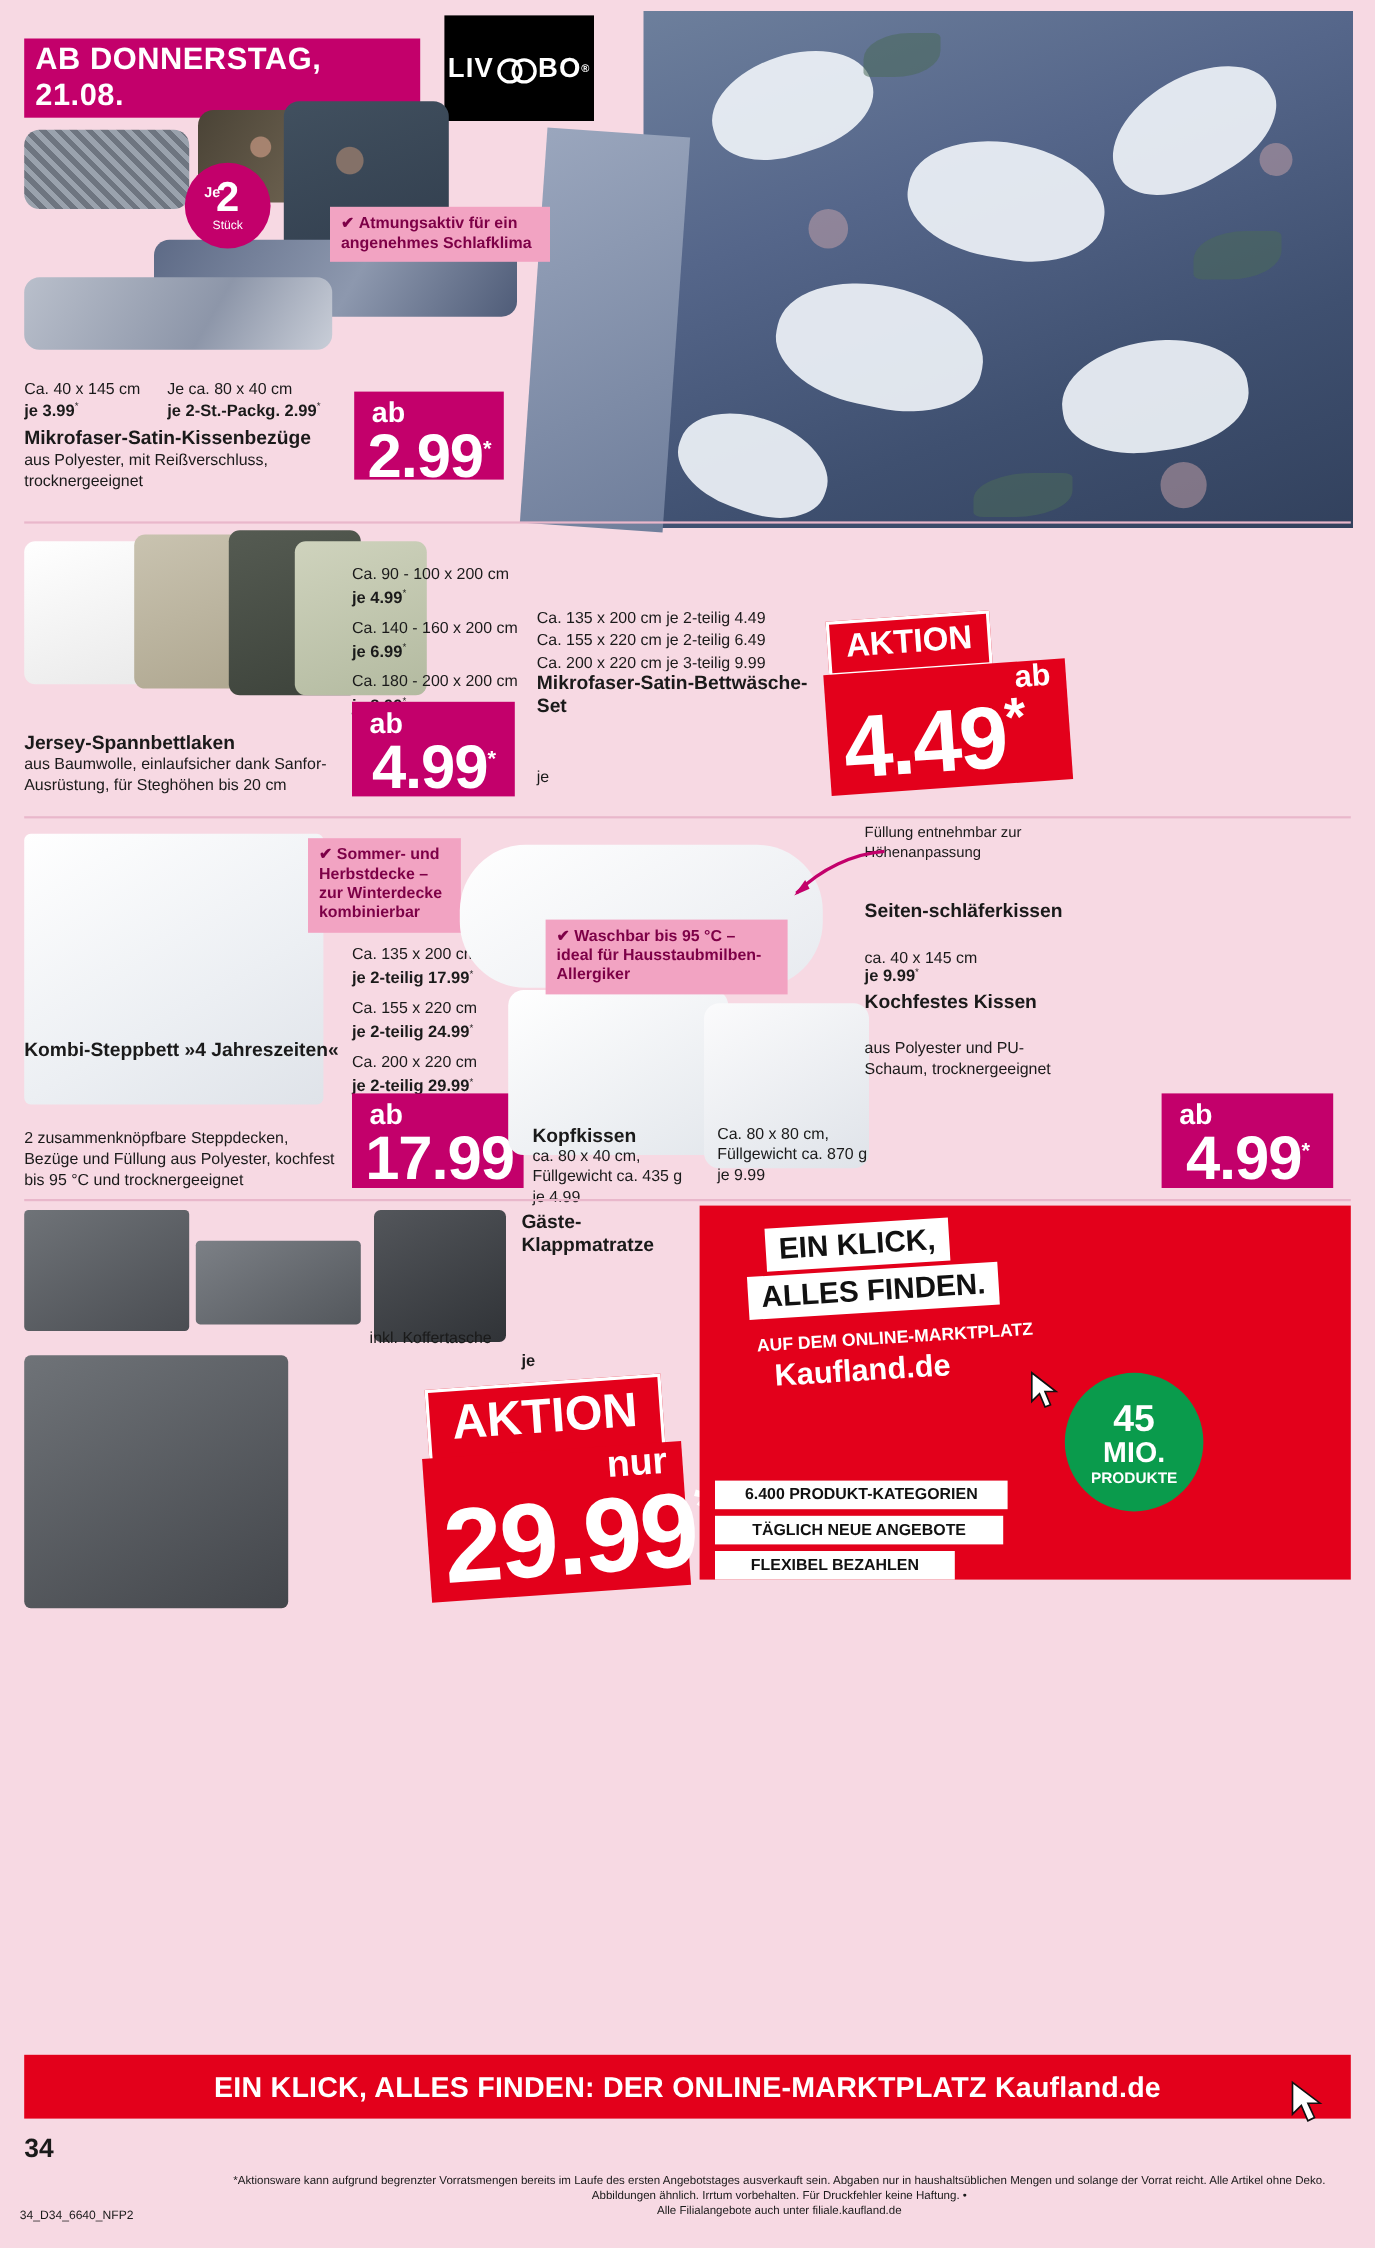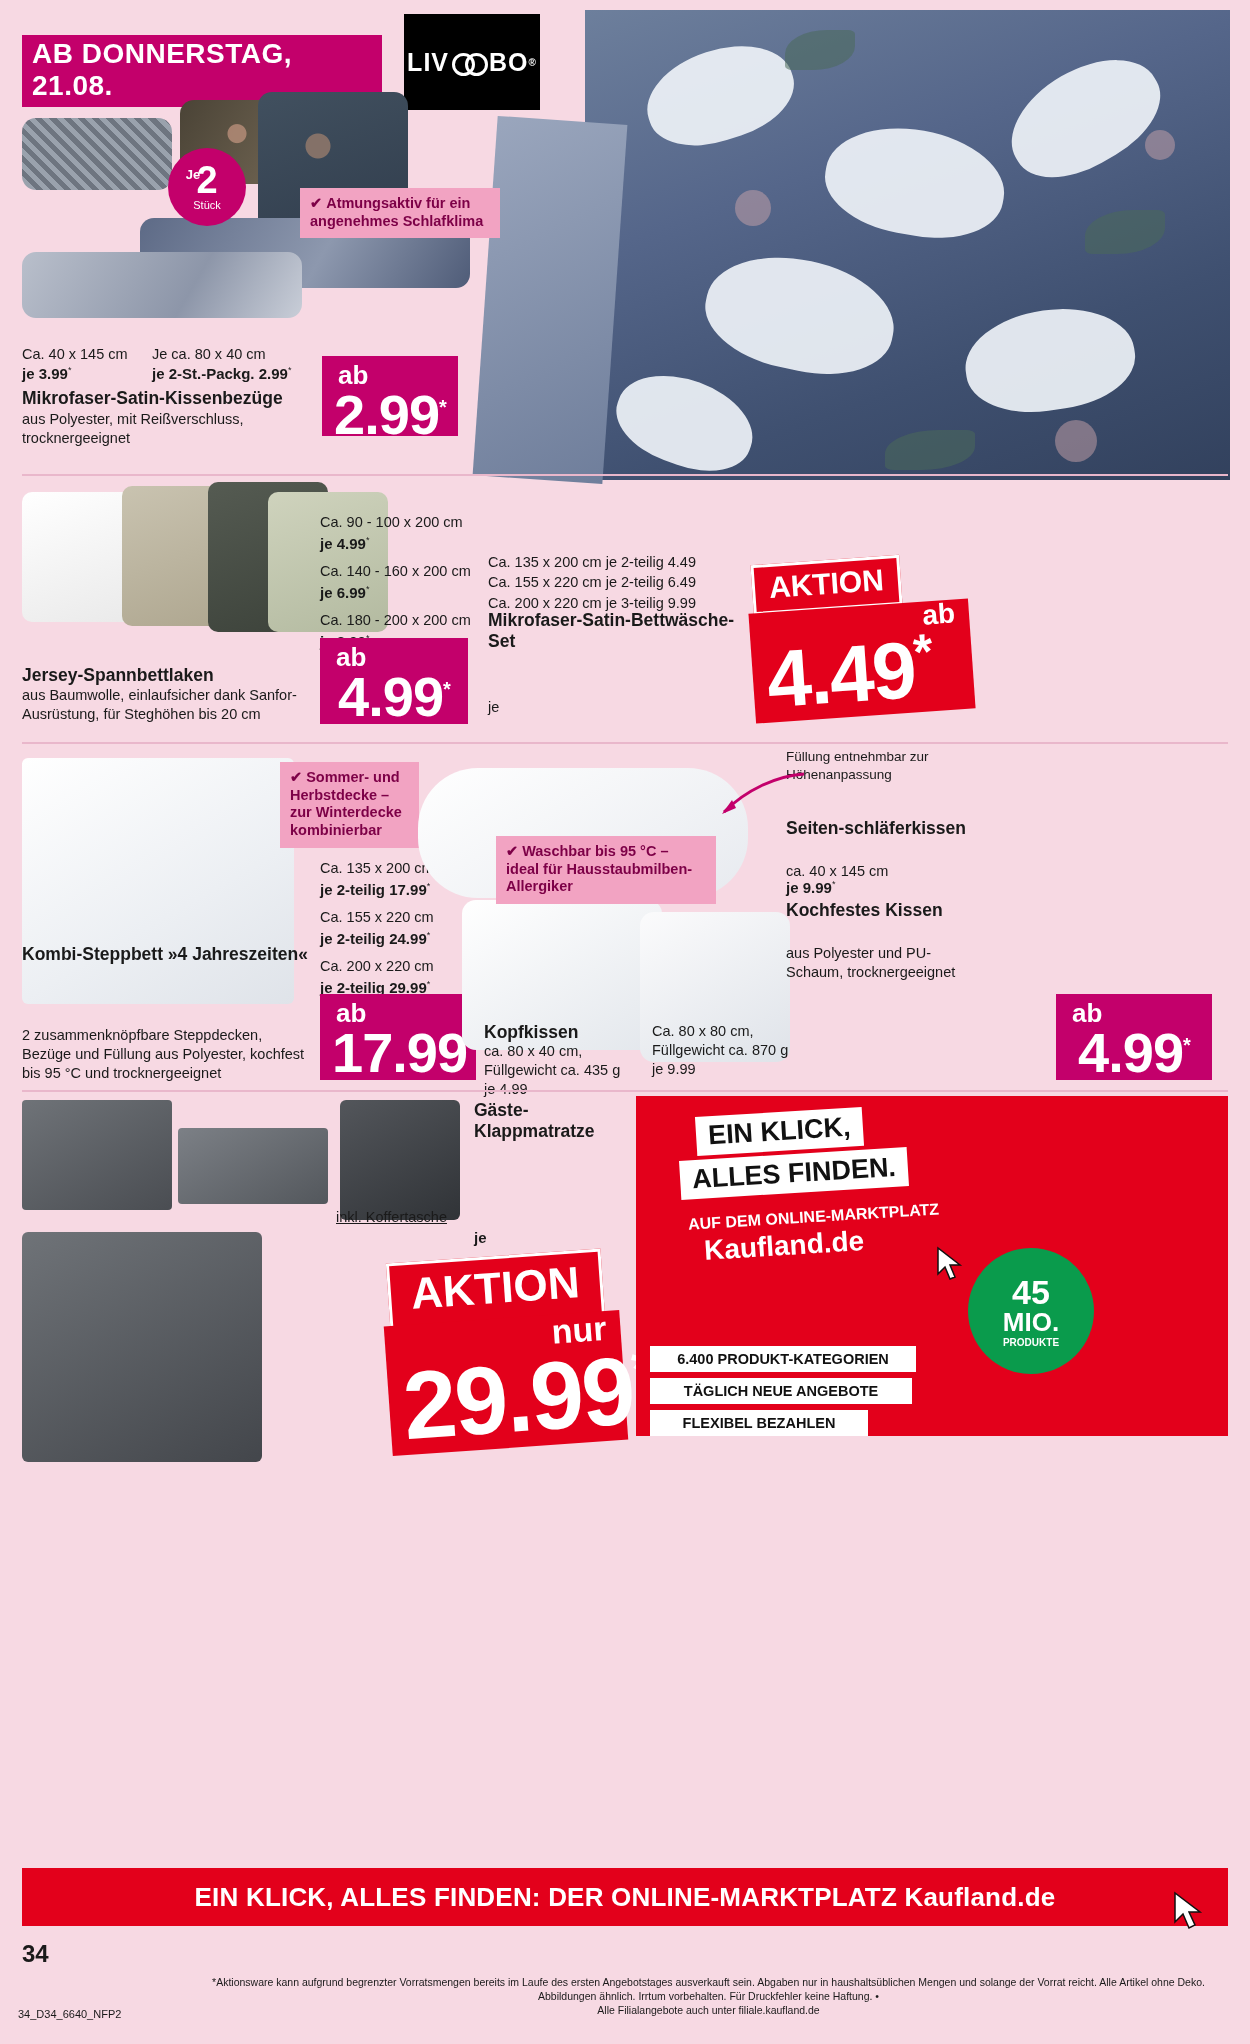"inkl. Koffertasche" div.desc { text-decoration: underline -> none }
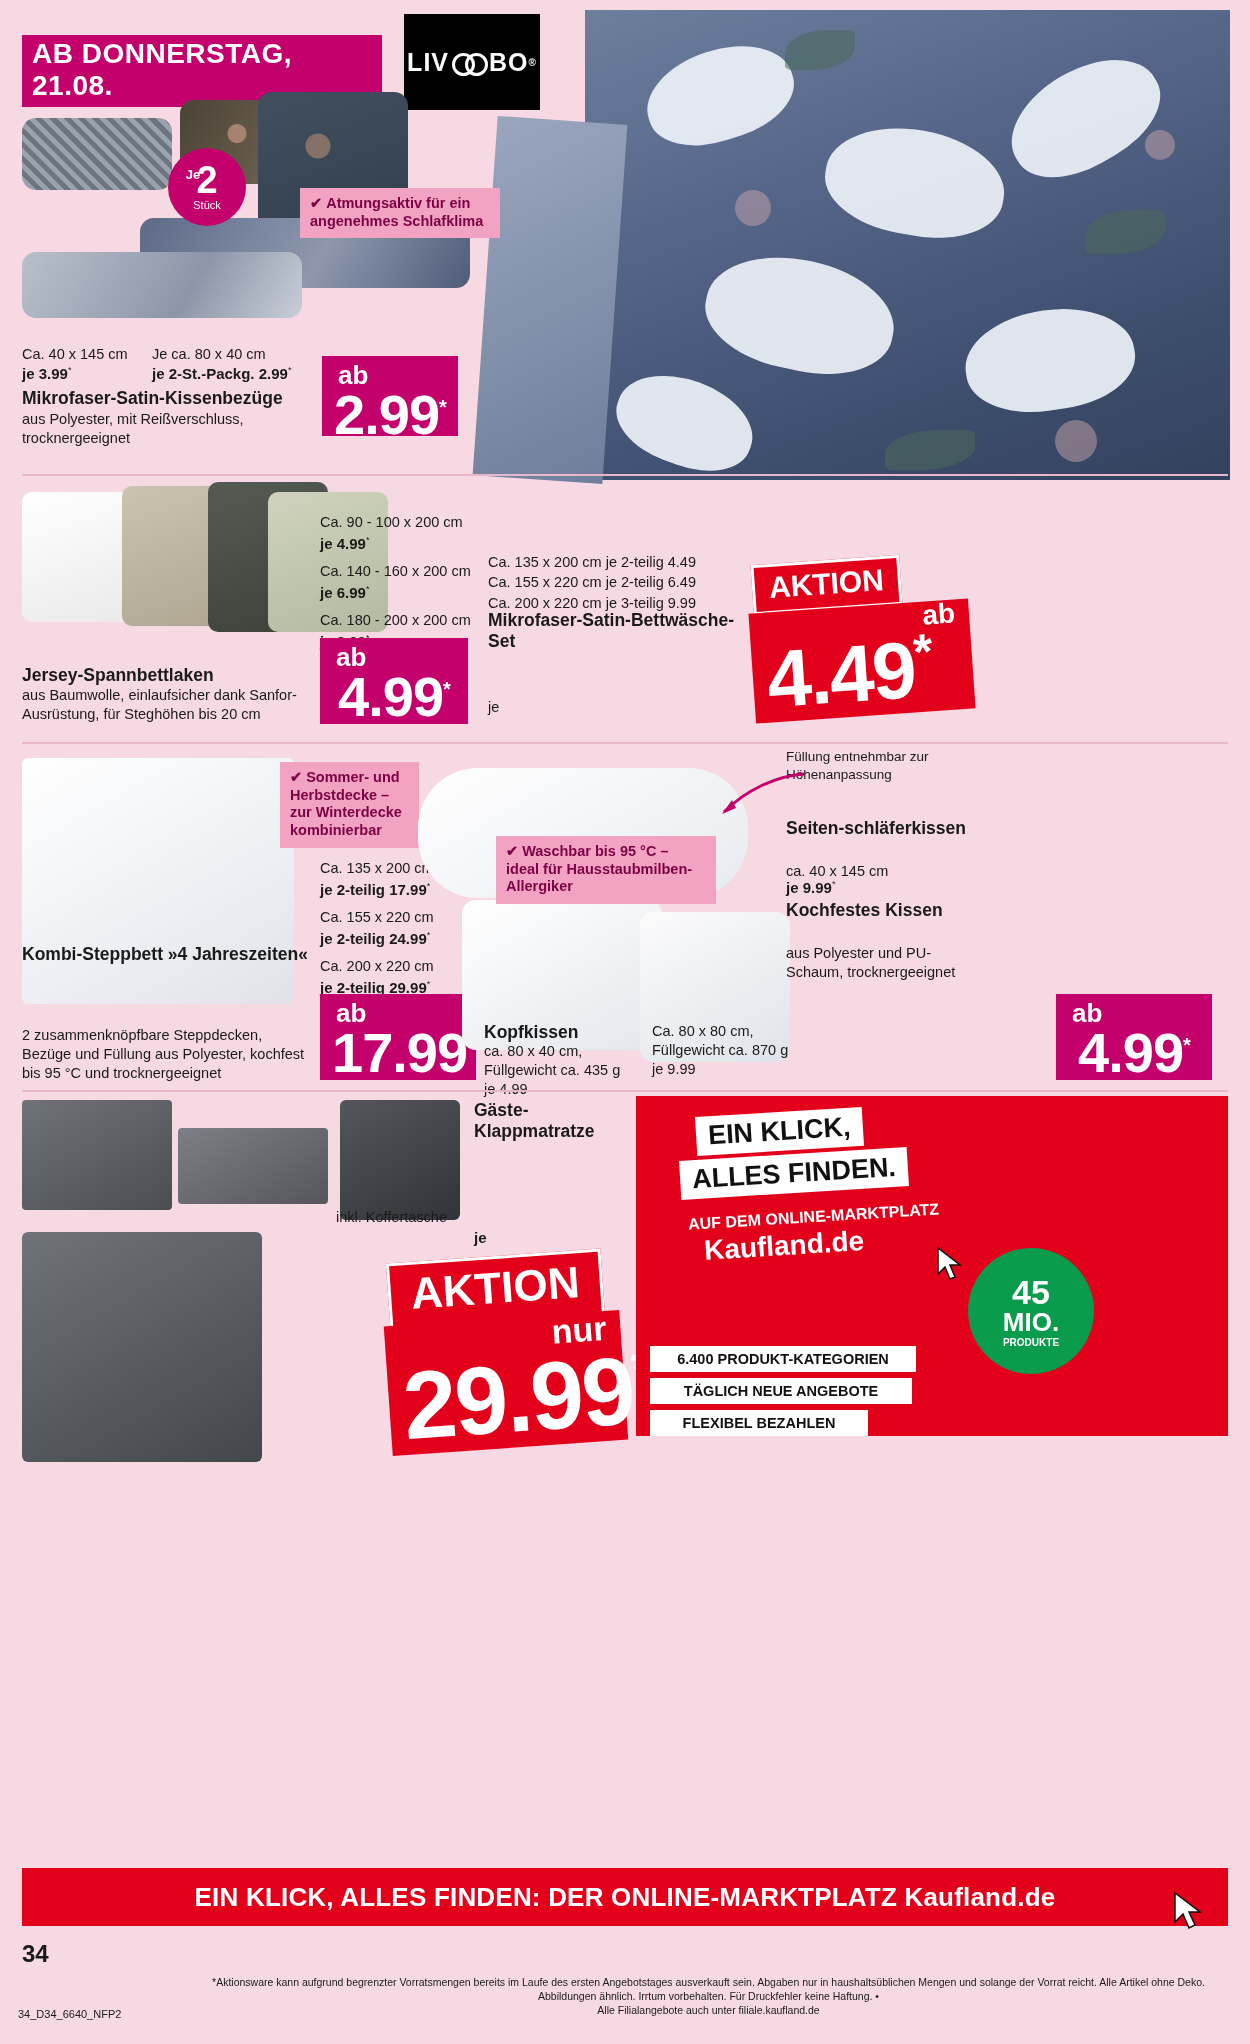"PRODUKTE" .promo-circle .p { font-size: 10px -> 14px }
